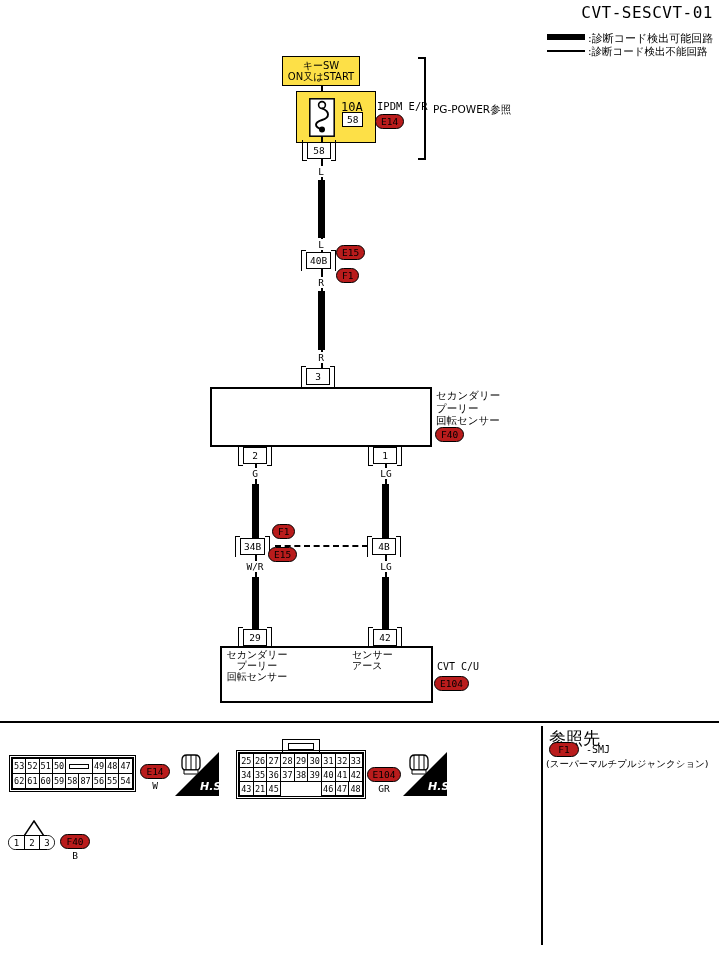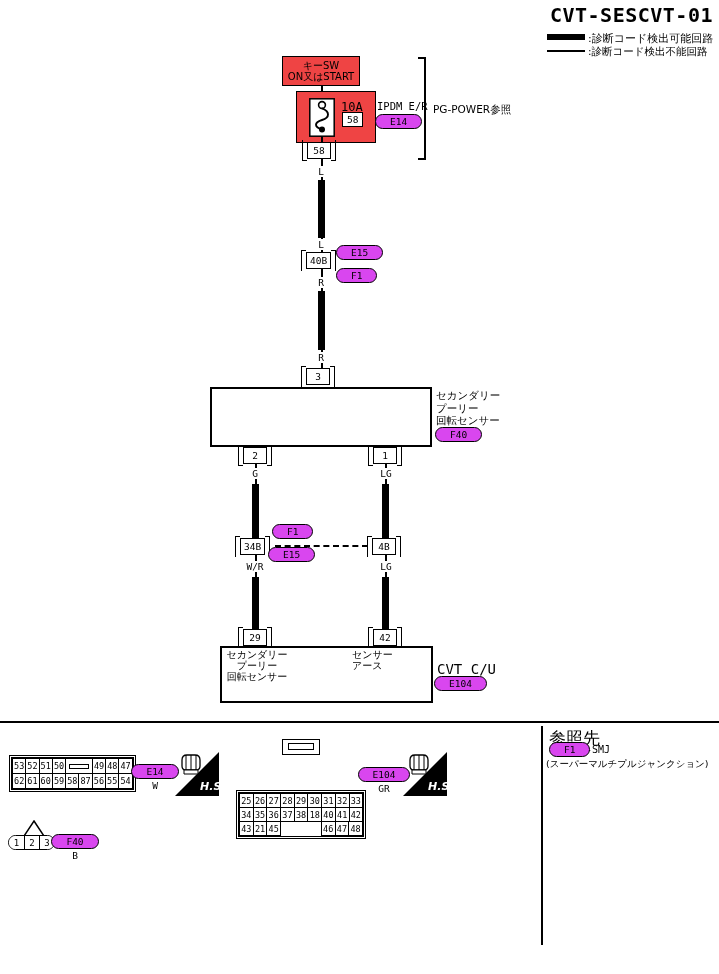"CVT-SESCVT-01" div.t { font-size: 20px -> 16px; font-weight: 700 -> 400 }
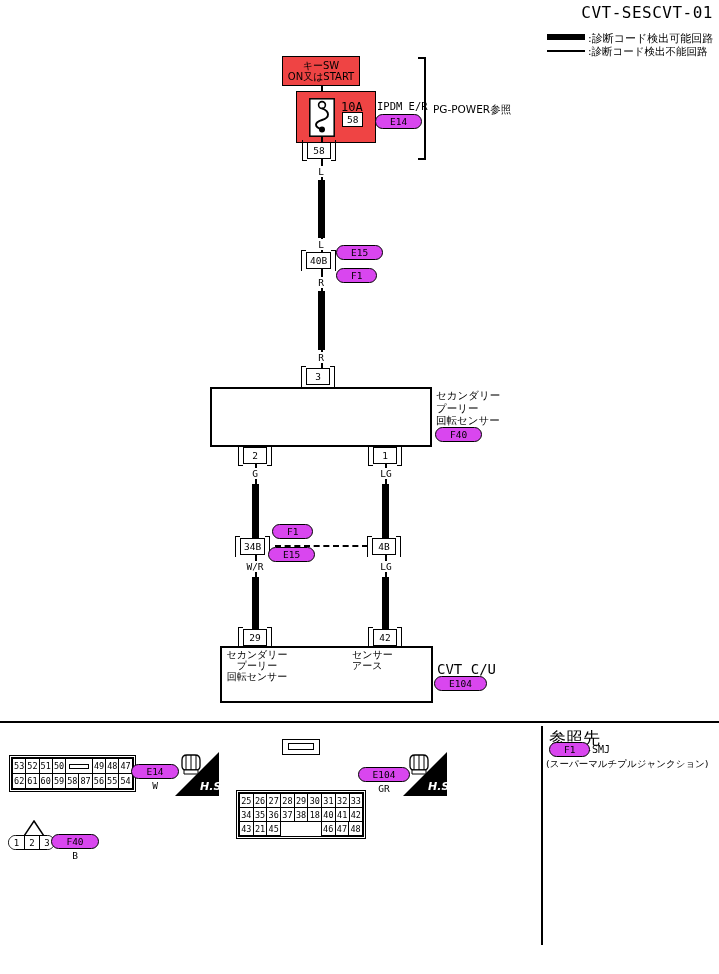"キーSW" .box { background: #ef4444 -> #fde047 }
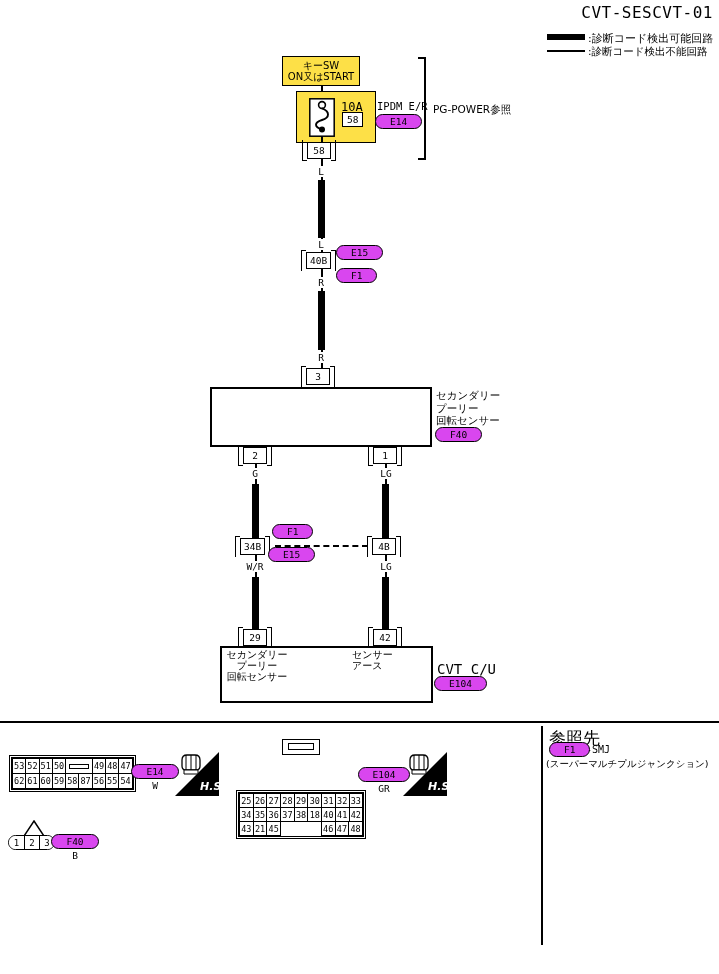"E14" .oval { background: #d946ef -> #b91c1c; padding: 1px 14px -> 1px 5px }
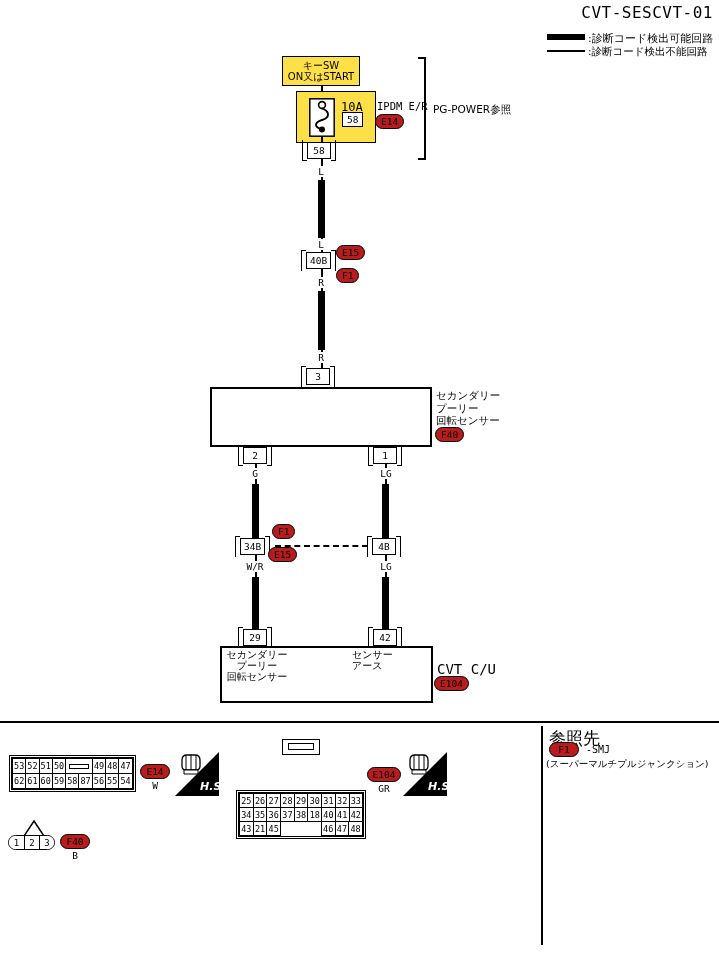"CVT C/U" div.t { font-size: 14px -> 10px }
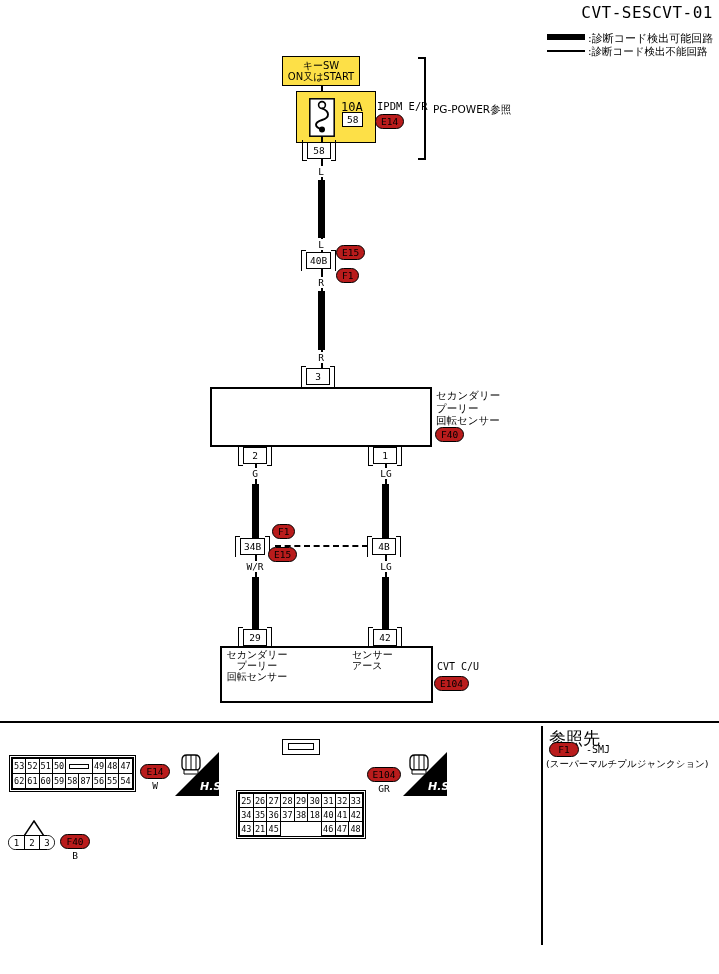"25" div.grid { top: 792px -> 752px }
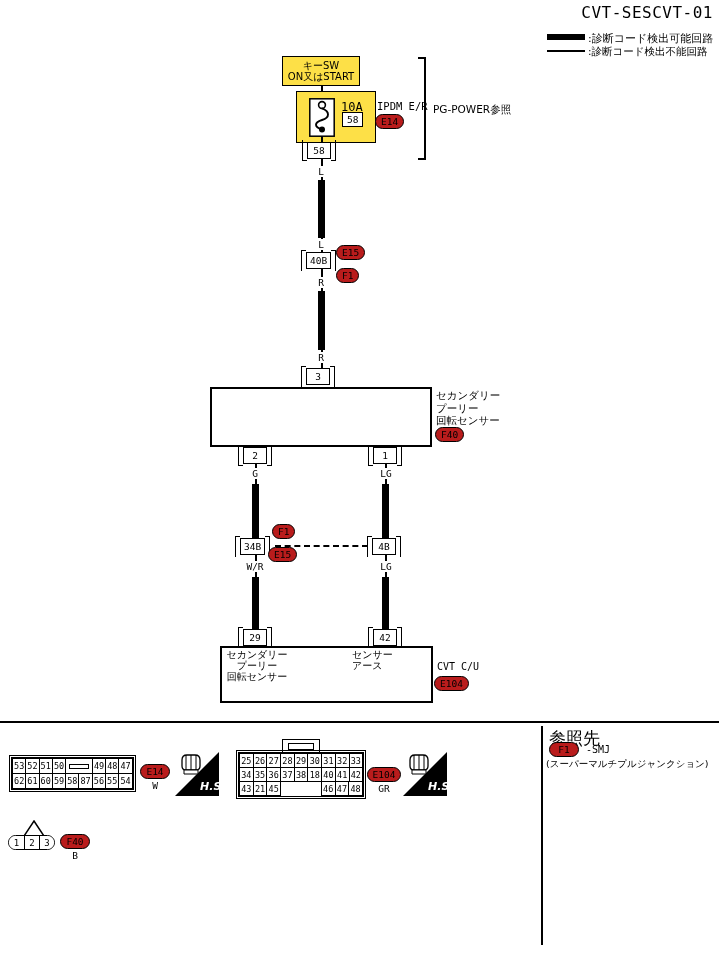"18" div.gcell { text: 18 -> 39 }
